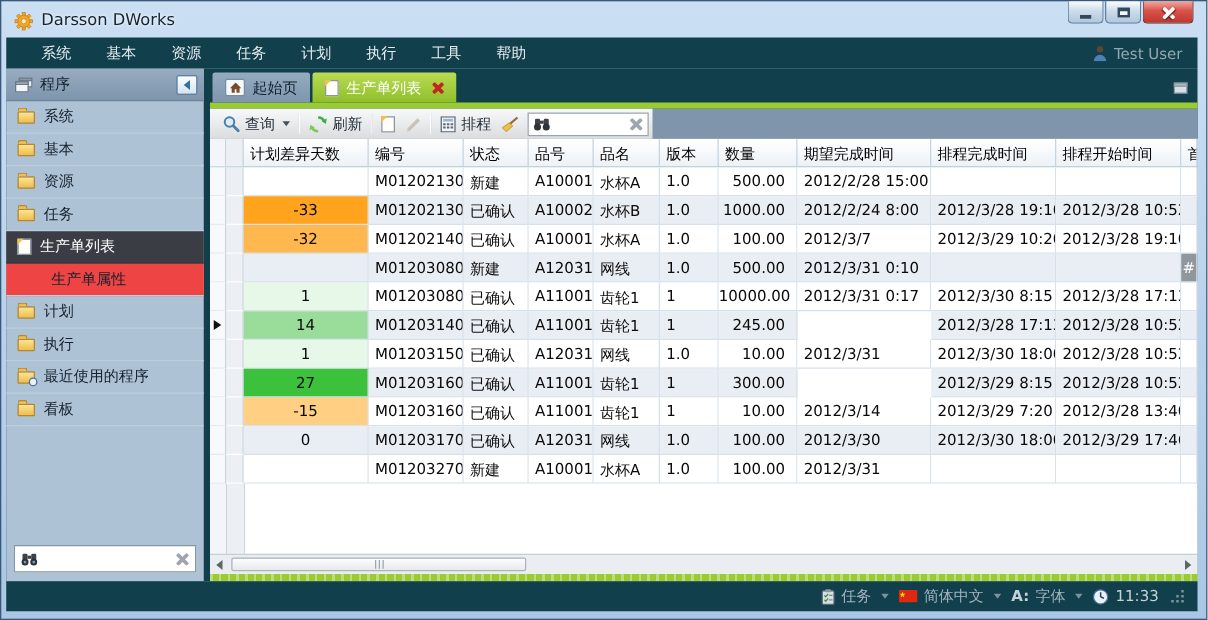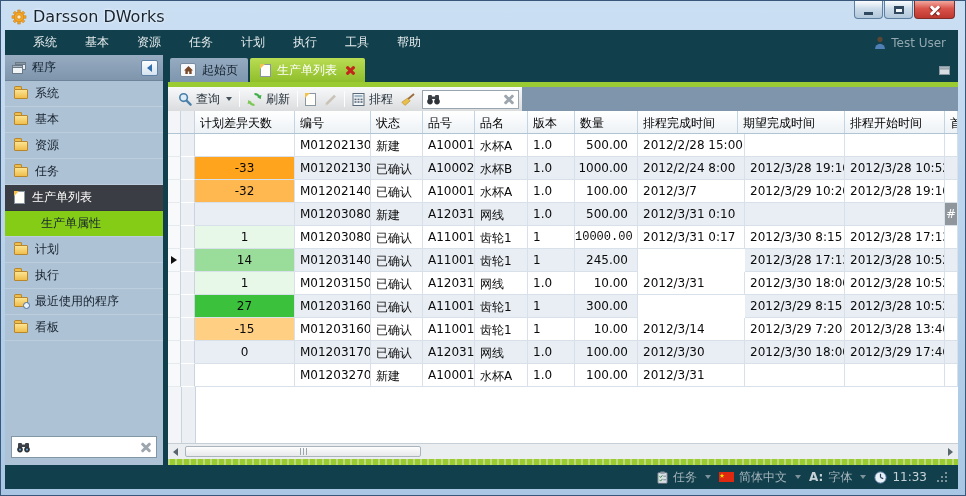"Darsson DWorks" .title-text { font-size: 16px -> 13px }
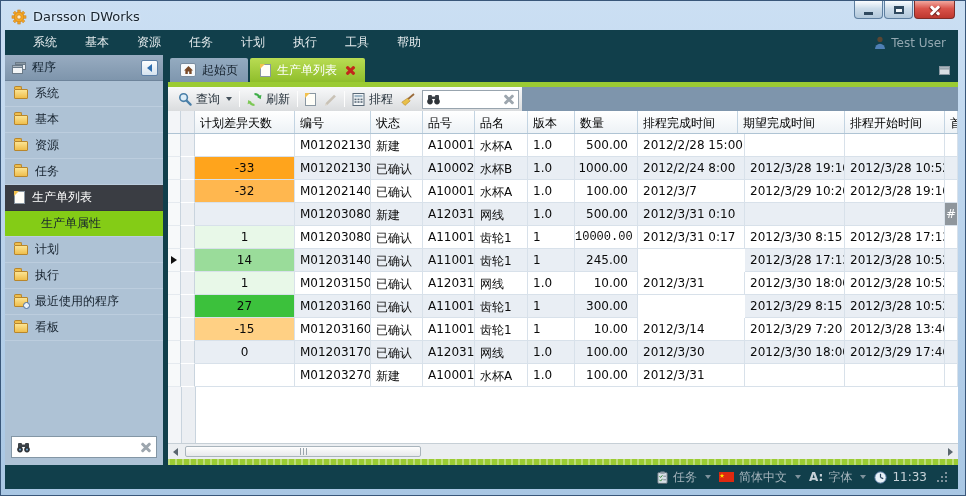"排程完成时间" div.gh-cell { order: before "期望完成时间" -> after "期望完成时间" }
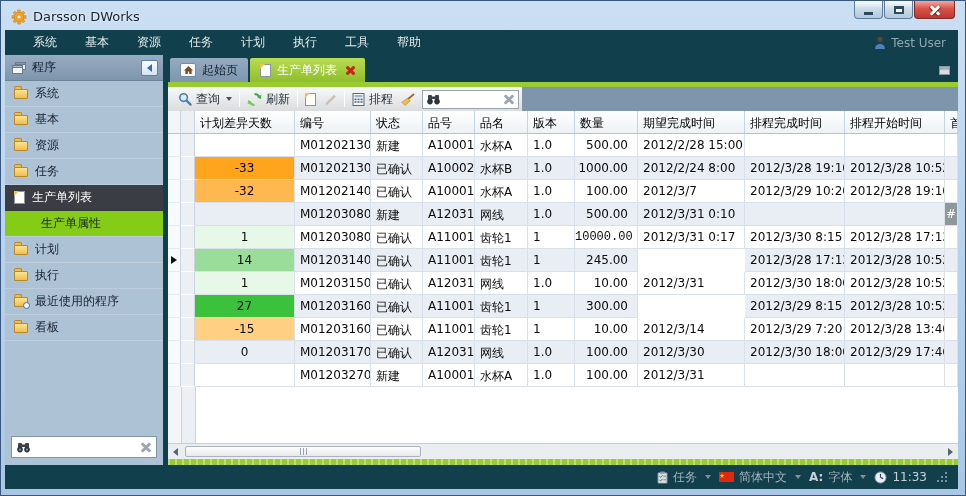"生产单属性" .sb-item.sub { background: #84cc16 -> #ef4444 }
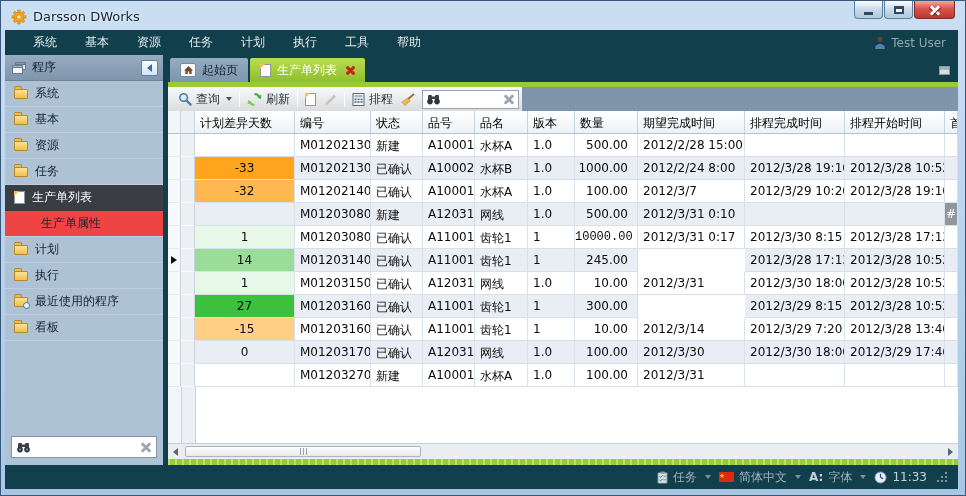"10000.00" div.g-cell { font-family: Liberation Mono, monospace -> none }
